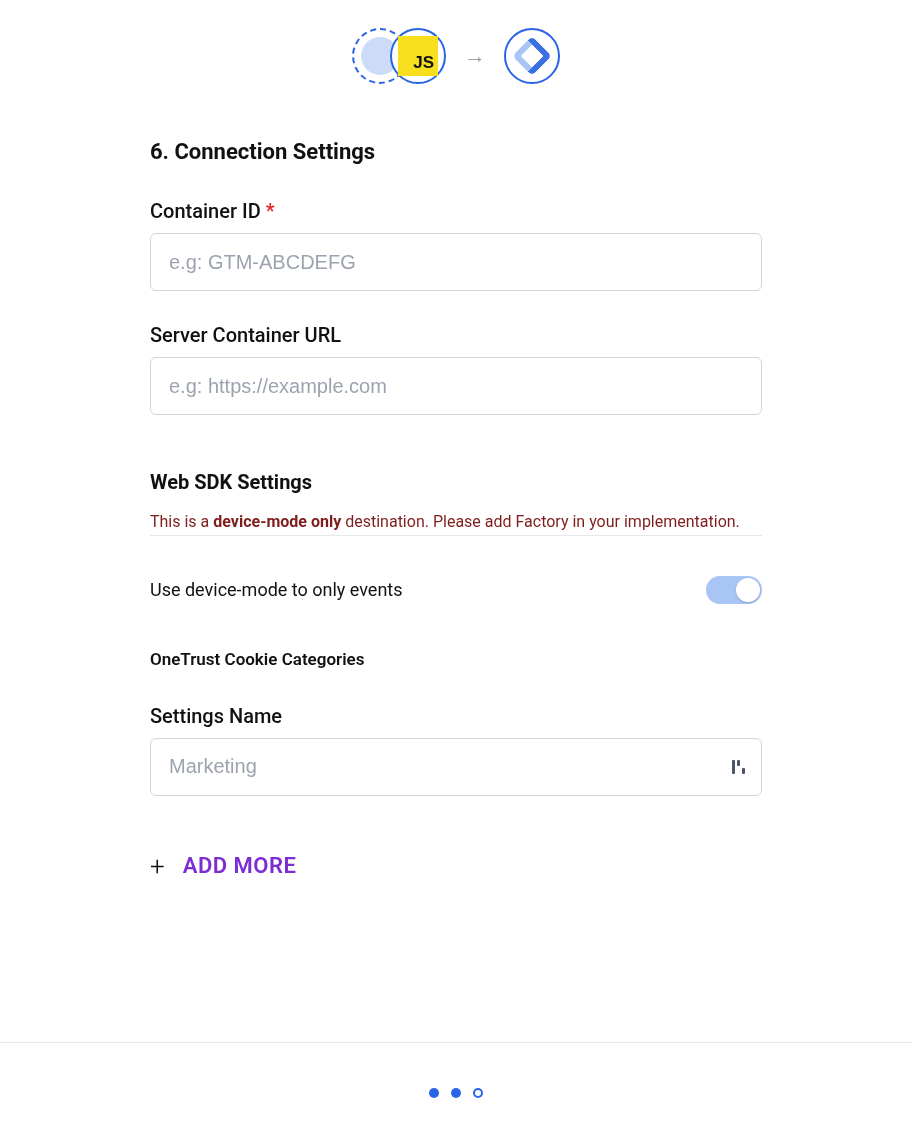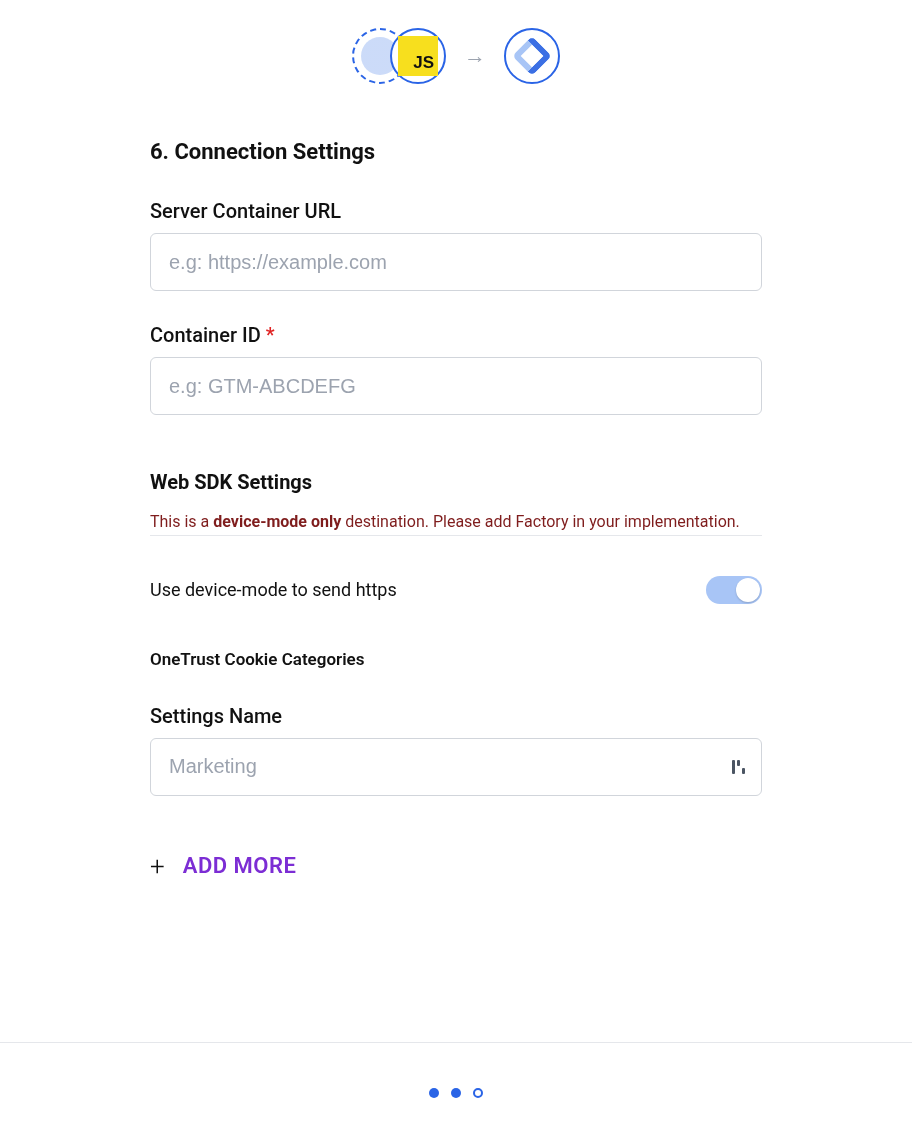"Server Container URL" div.field-group { order: before "Container ID *" -> after "Container ID *" }
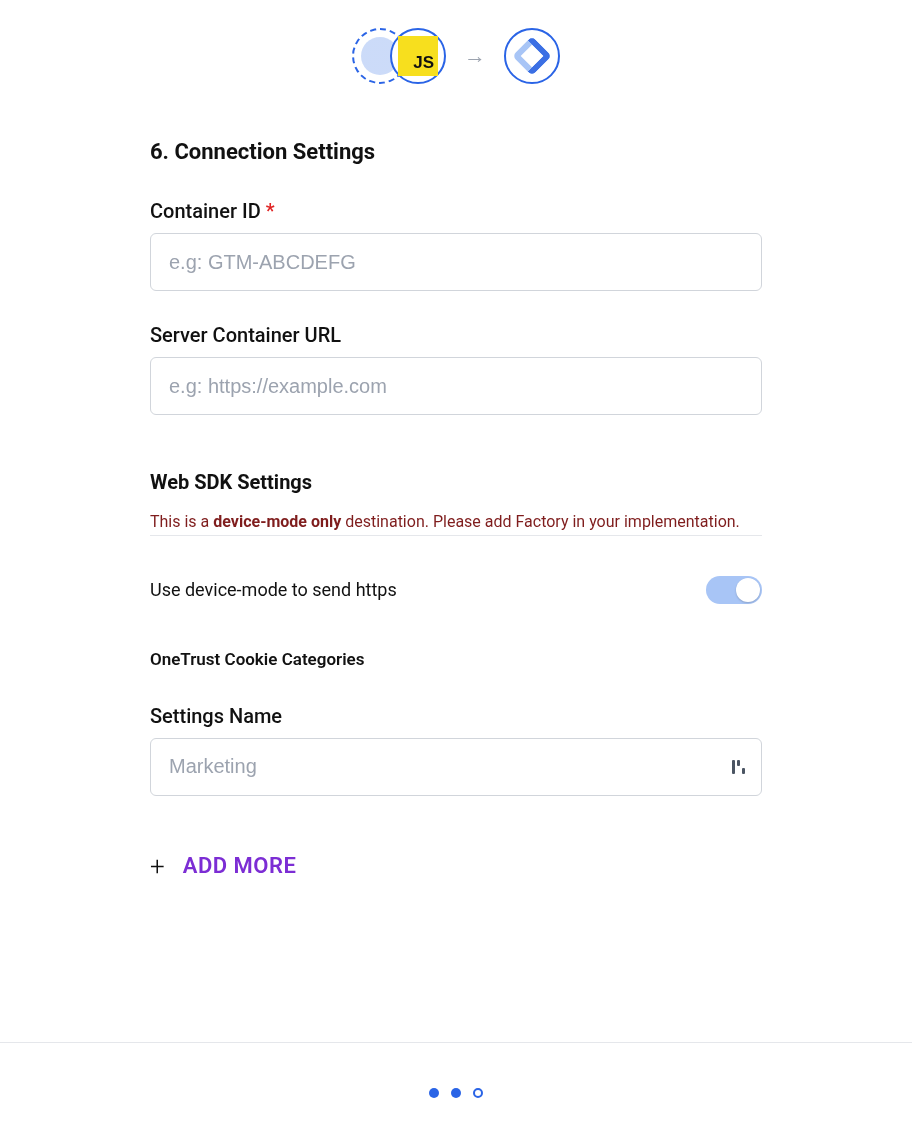"Use device-mode to send https" span.toggle-label { text: send https -> only events }
